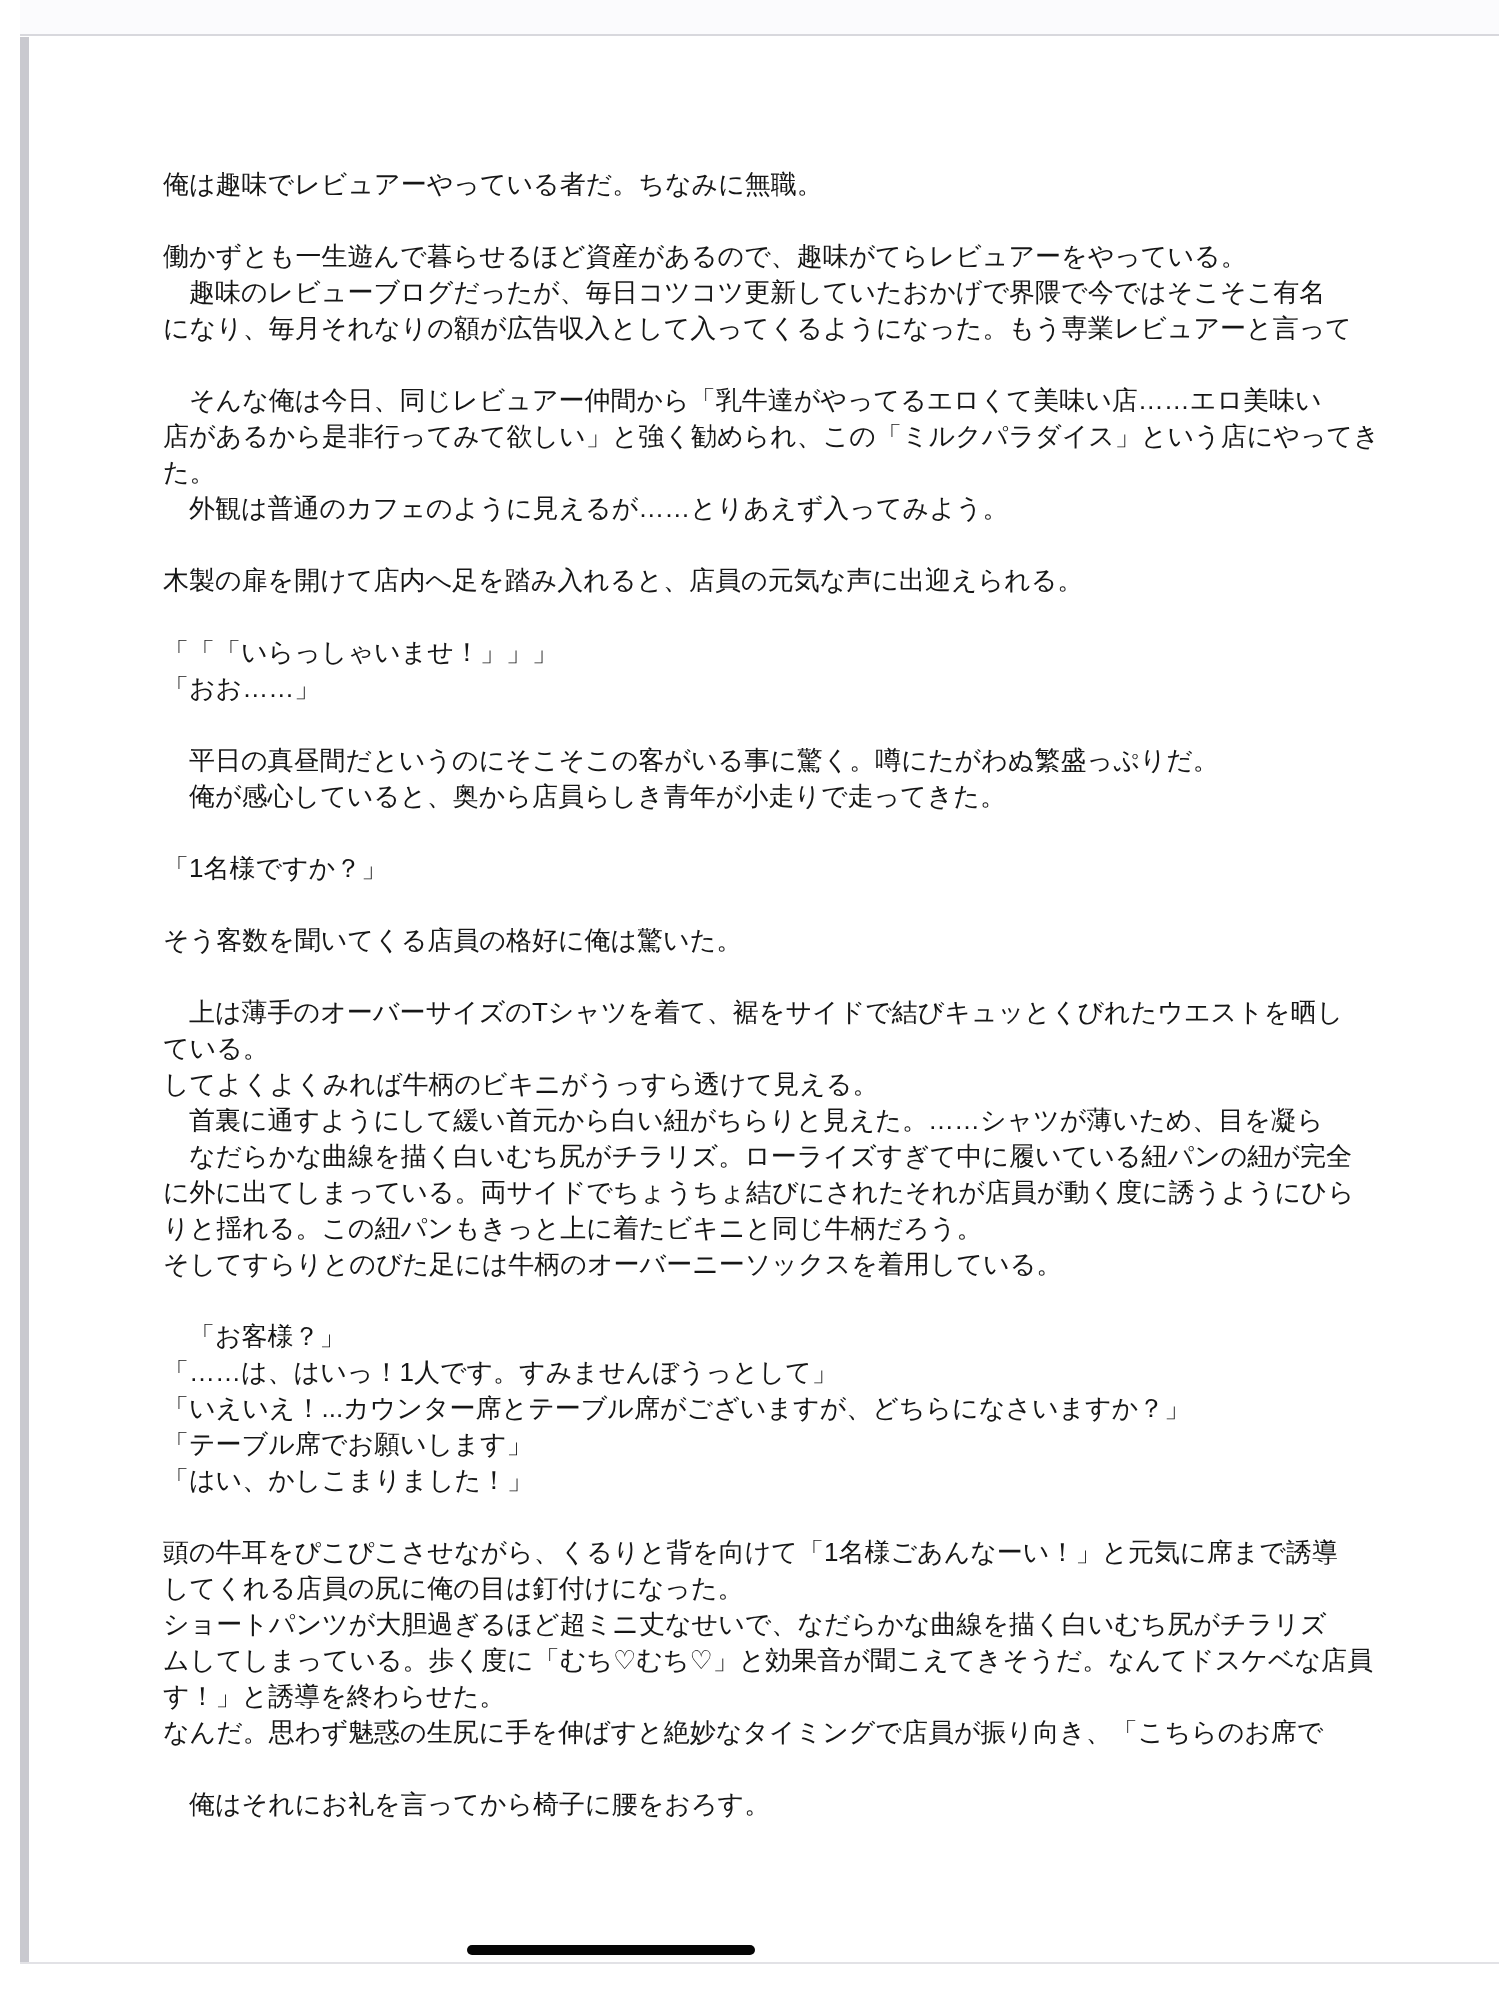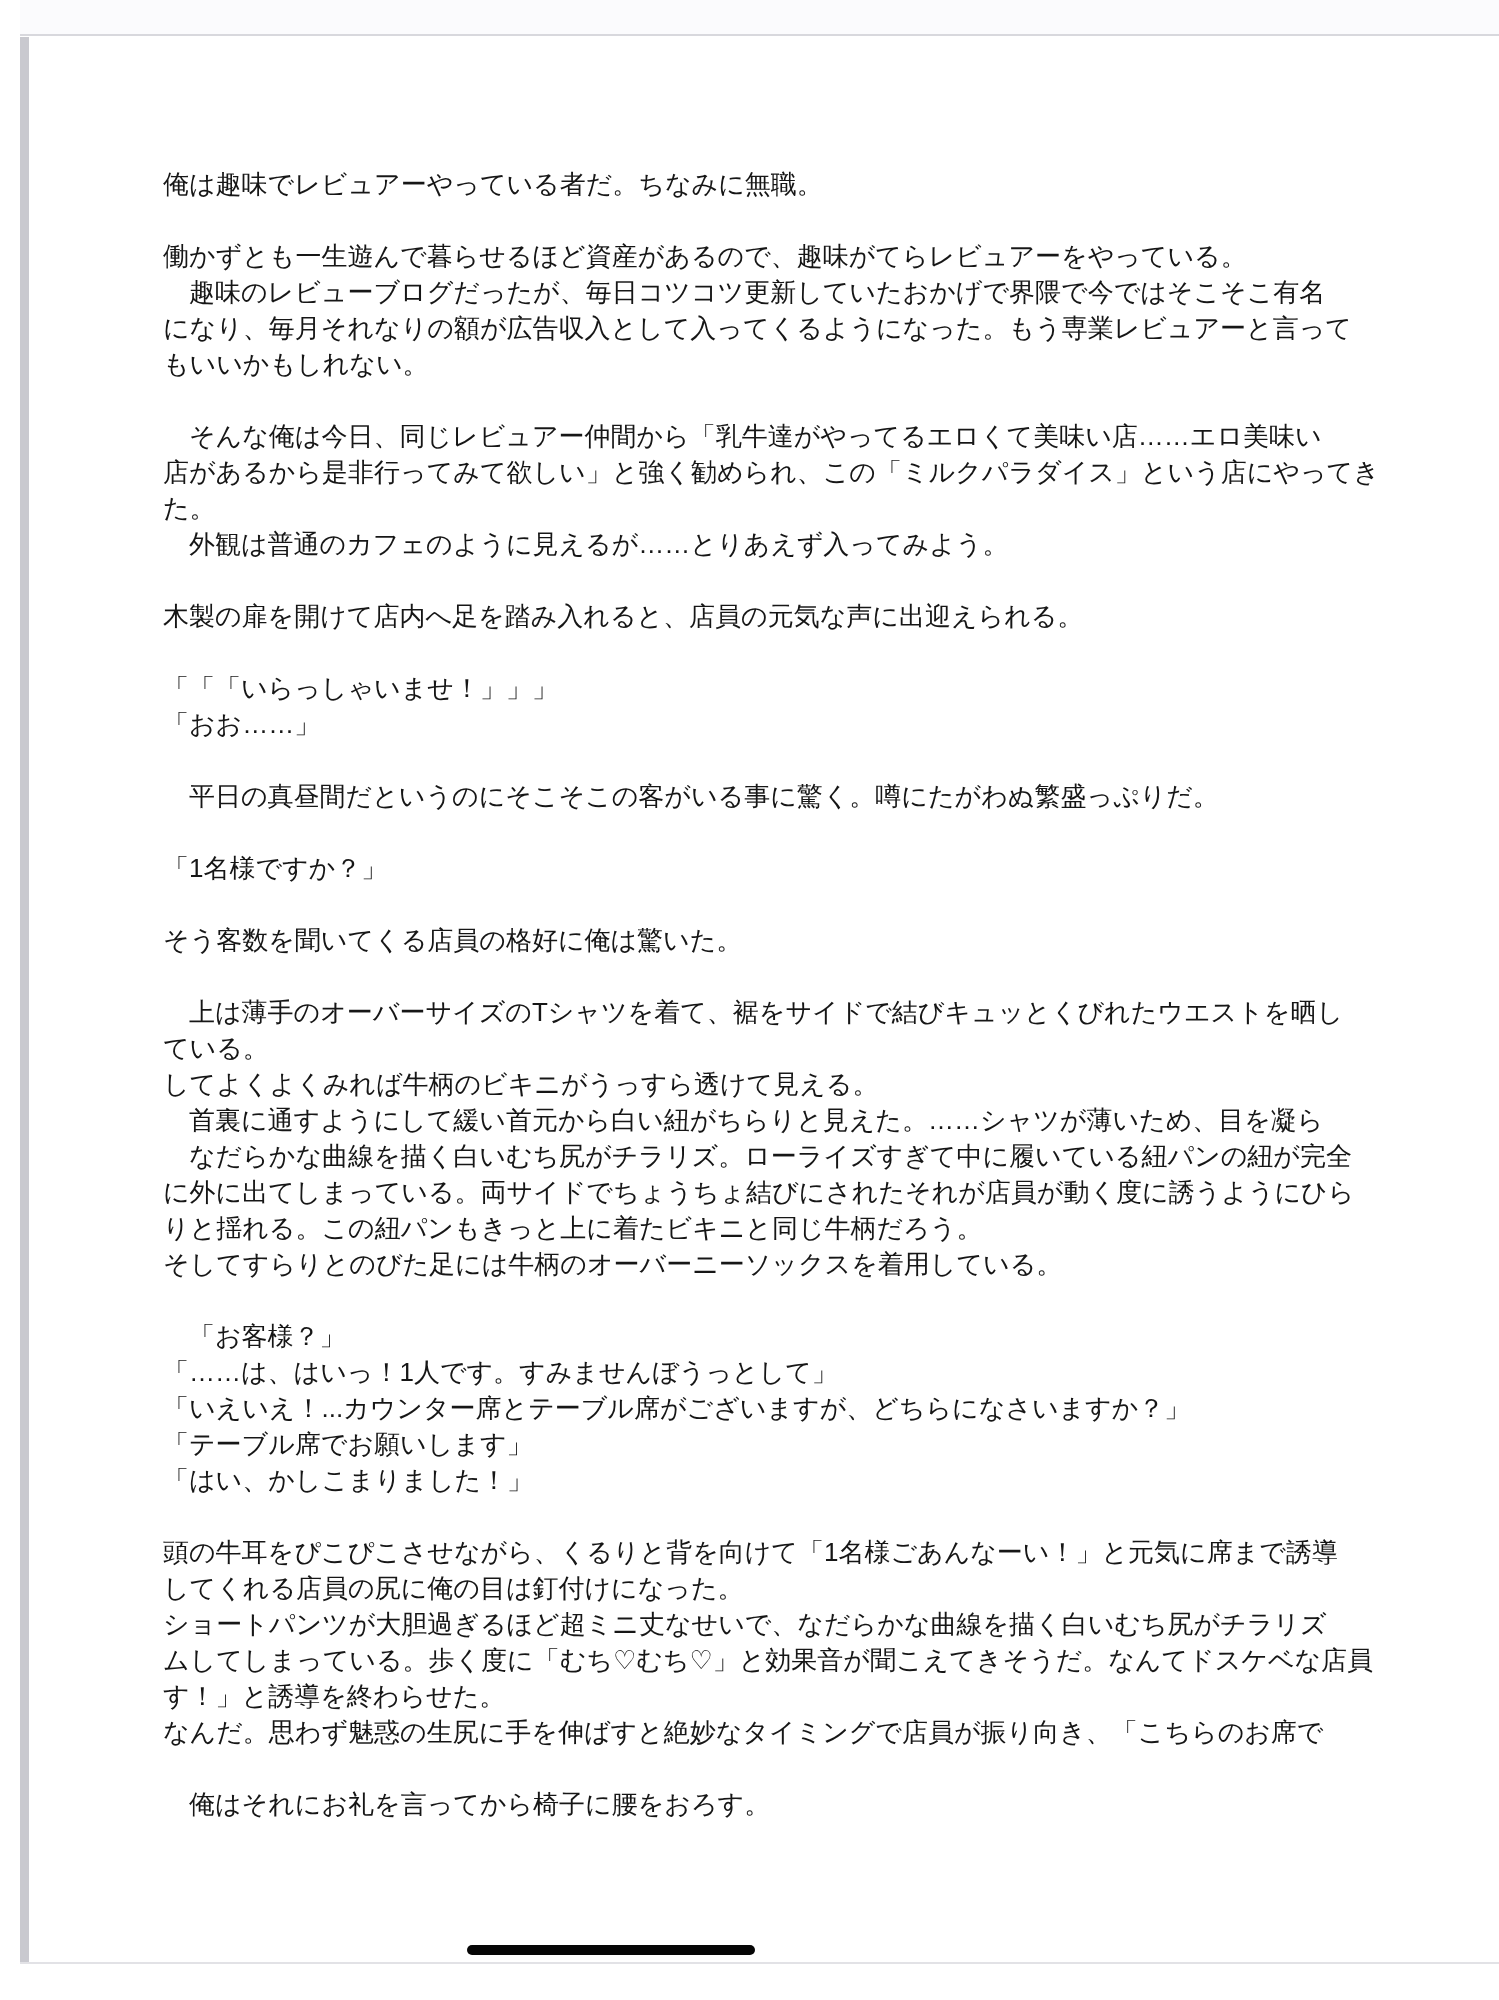"もいいかもしれない。" div.line { html: <div>もいいかもしれない。</div> -> none }
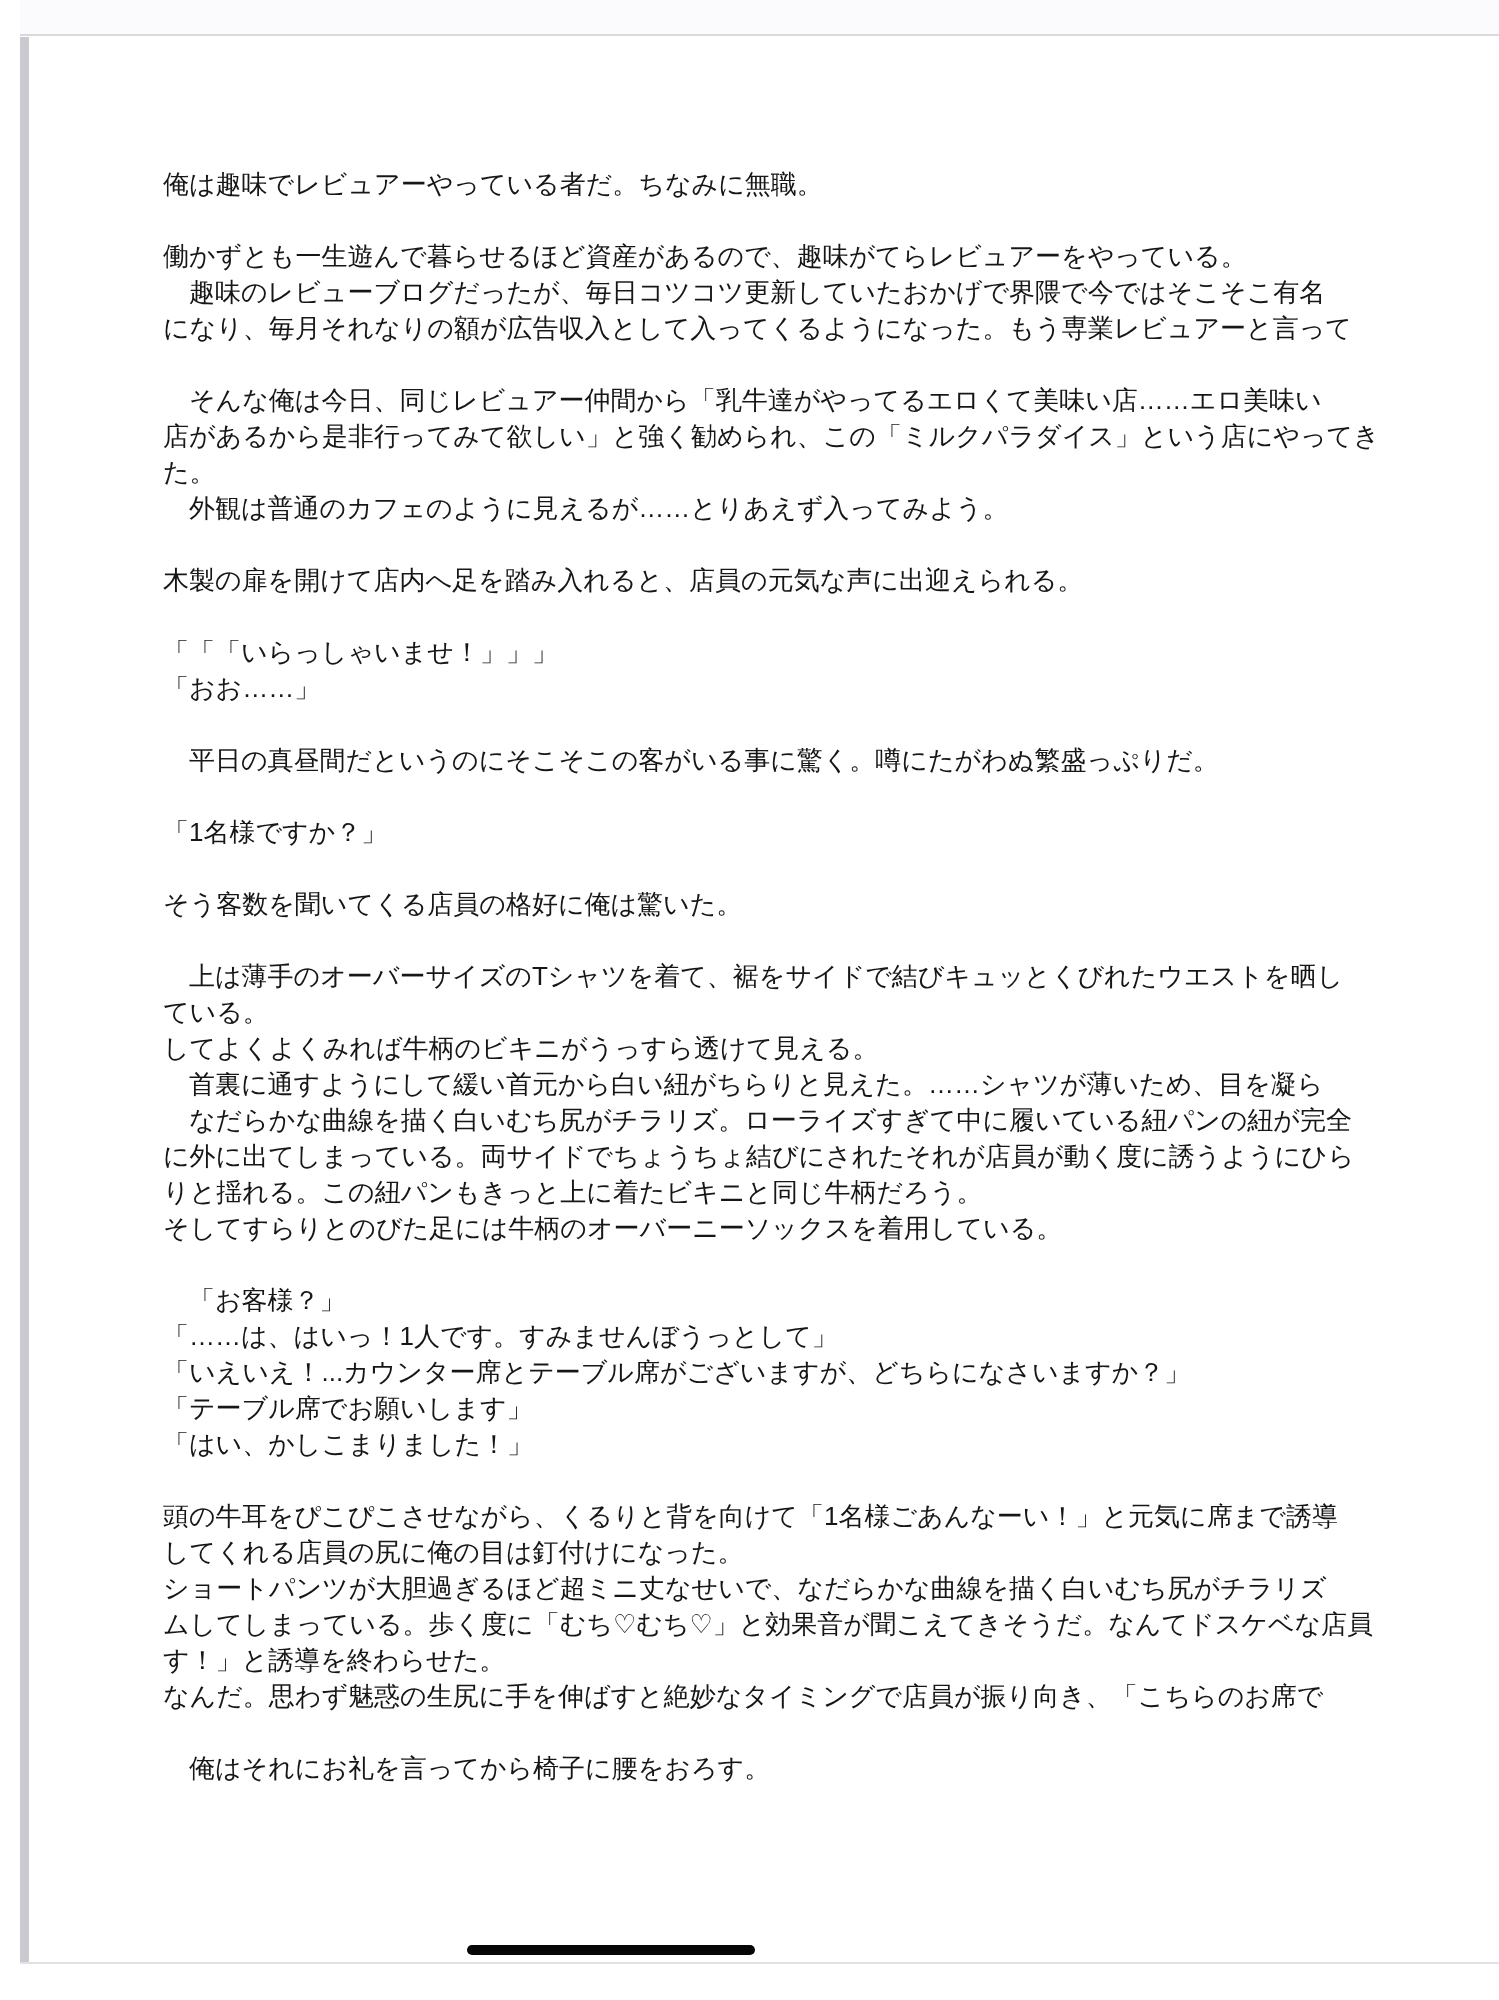"俺が感心していると、奥から店員らしき青年が小走りで走ってきた。" div.line { html: none -> <div> 俺が感心していると、奥から店員らしき青年が小走りで走ってきた。</div> }
